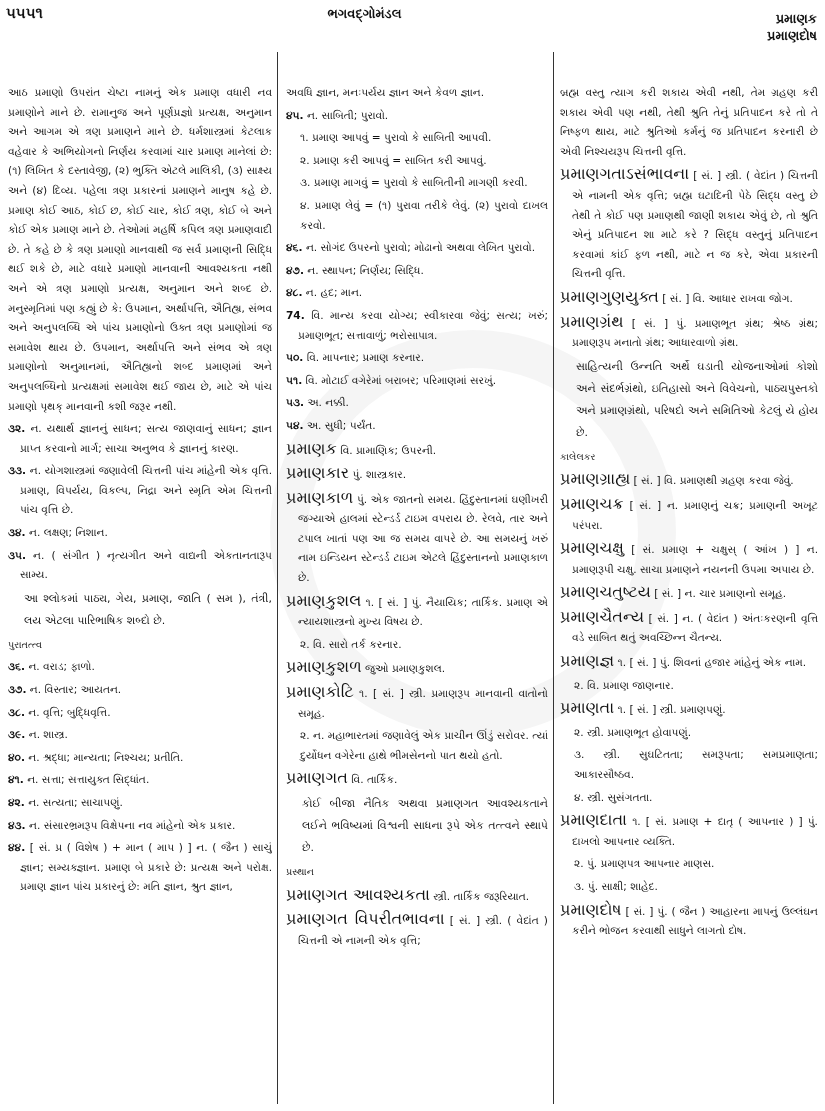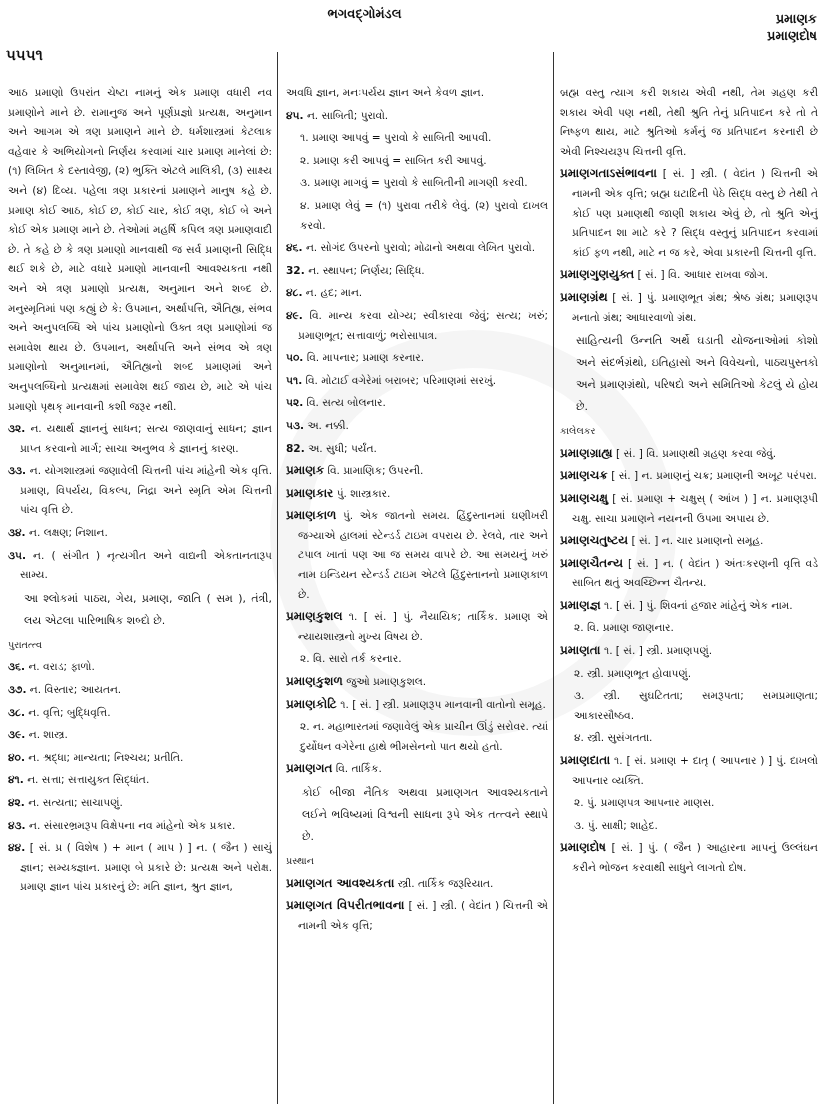"૫૫૫૧" .page-num { margin-top: 42px -> none }
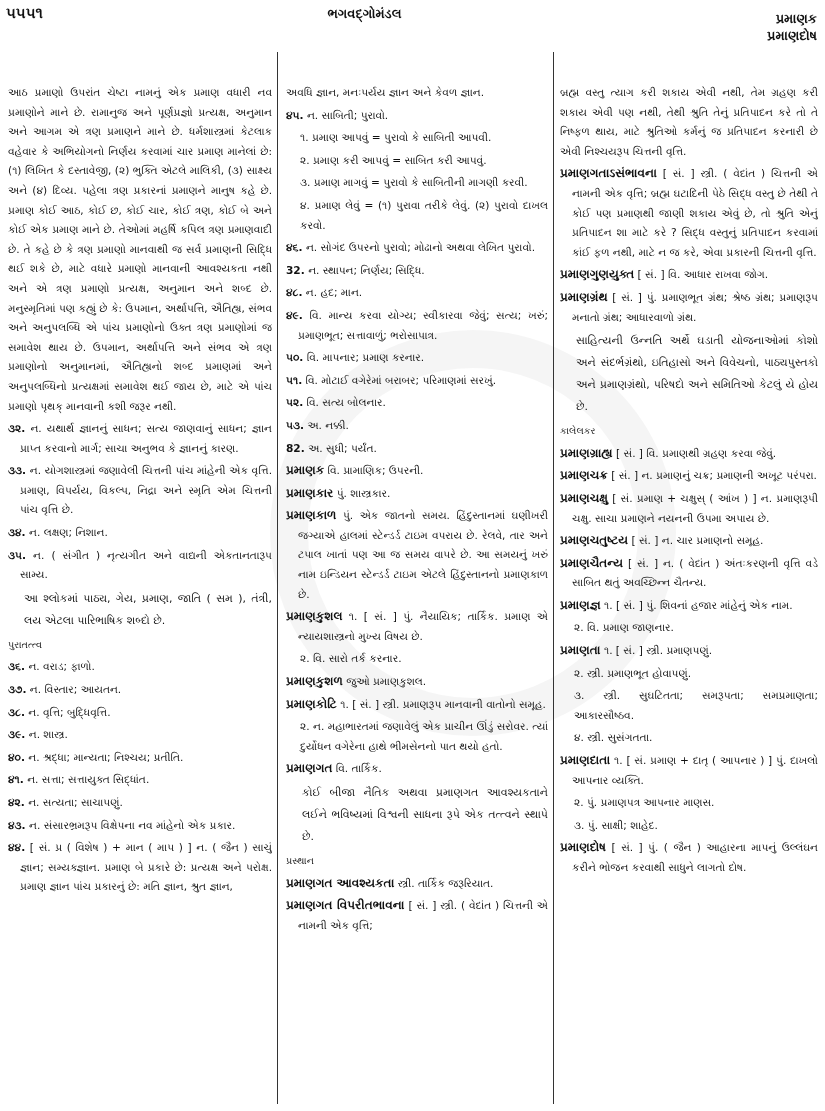"પ્રમાણગતાઽસંભાવના" .hw { font-size: 12px -> 16px; font-weight: bold -> normal }
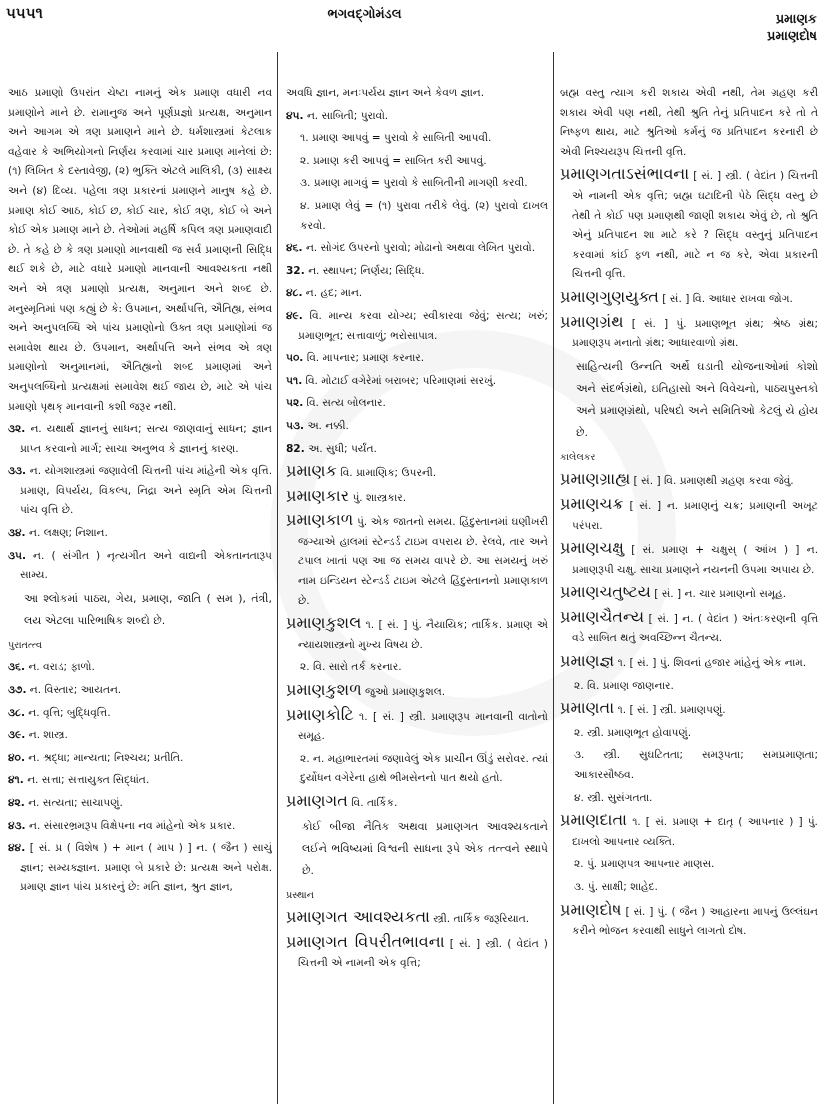"32." span.num { text: 32 -> ૪૭ }
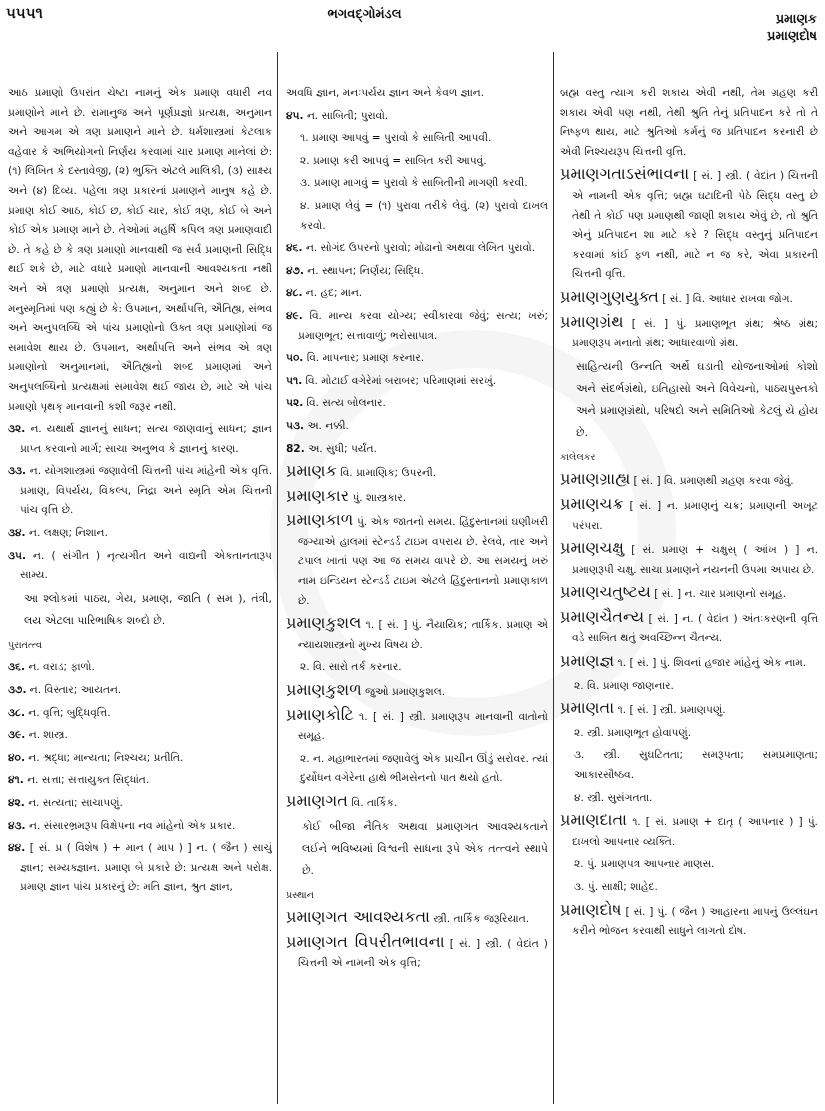"૪૯." span.num { text: ૪૯ -> 74 }
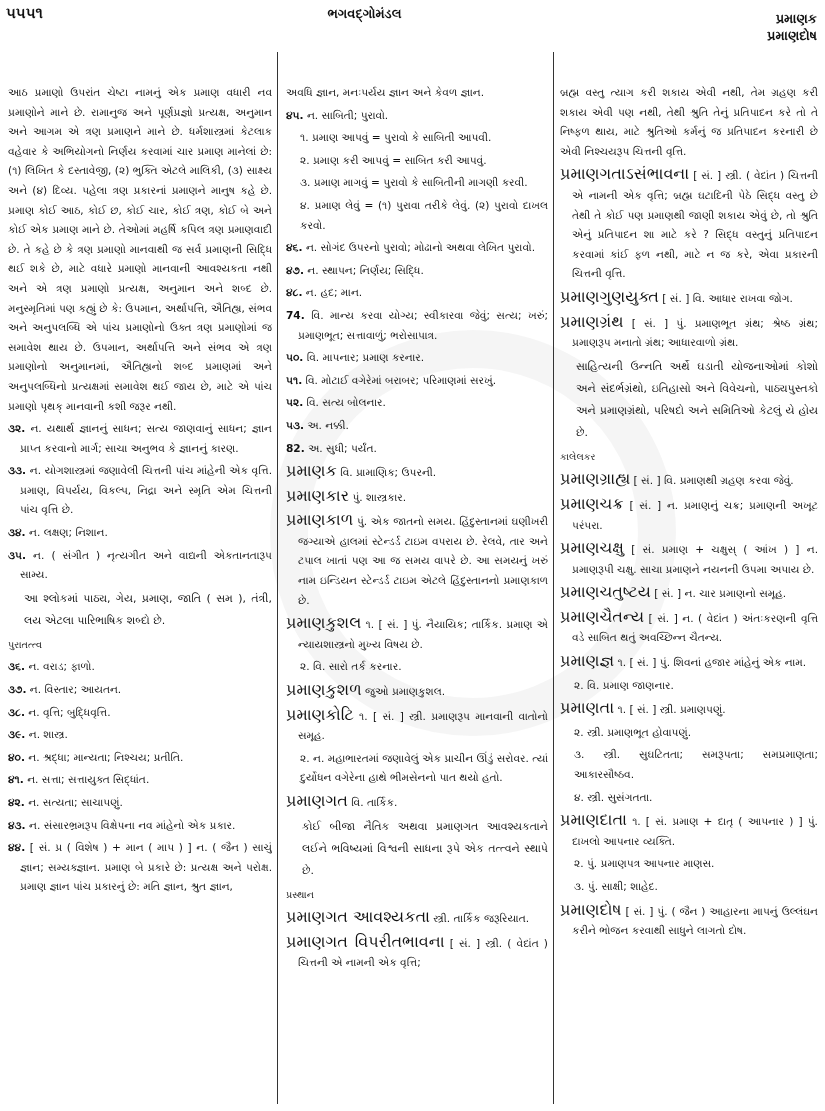"૫૨. વિ. સત્ય બોલનાર." p.ind { html: <p><span>૫૨.</span> <span>વિ. સત્ય બોલનાર.</span></p> -> none }
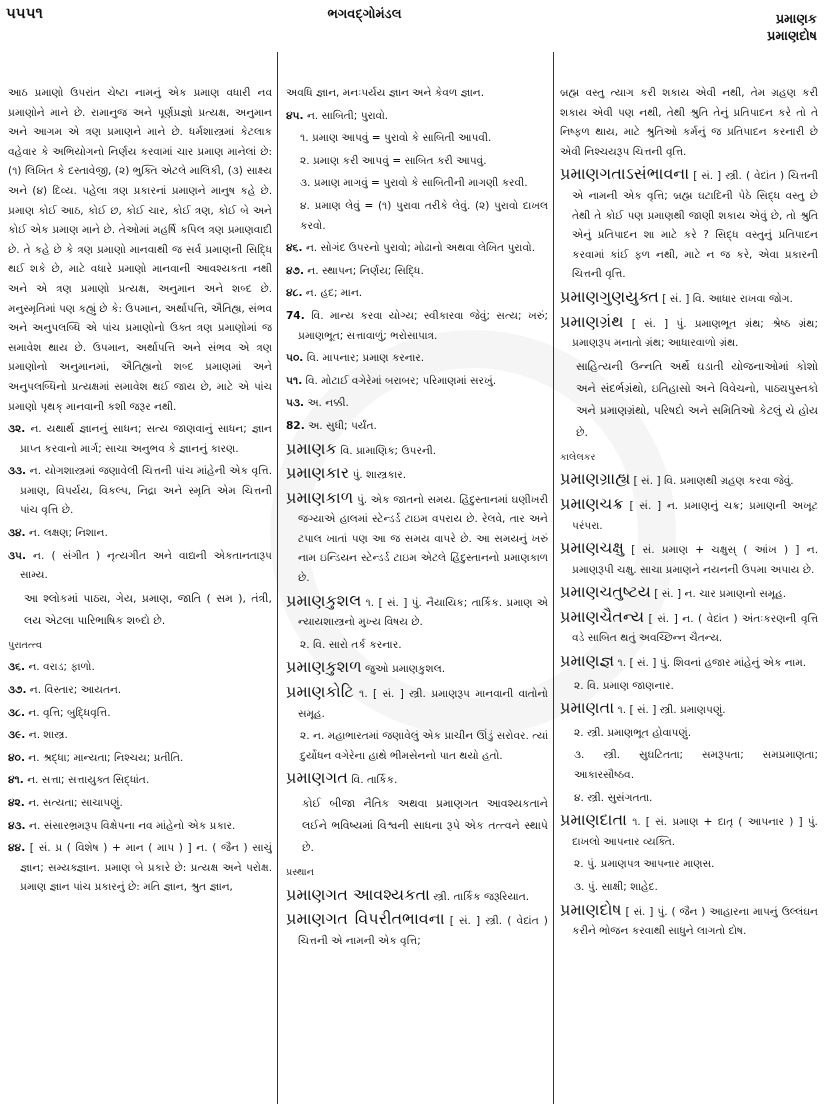"82." span.num { text: 82 -> ૫૪ }
